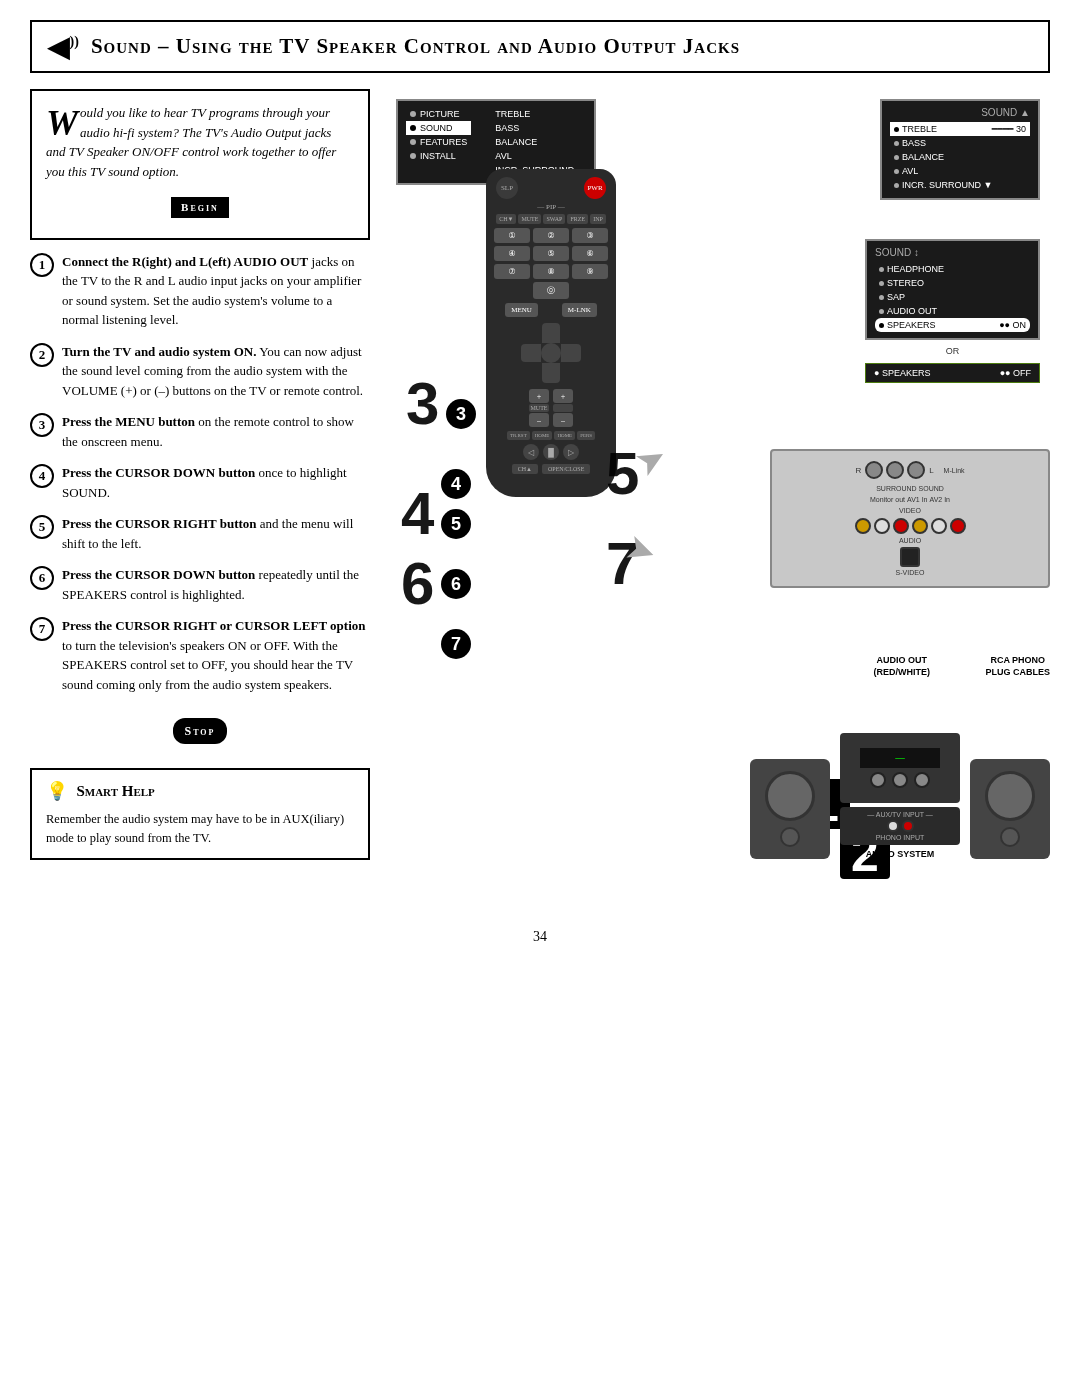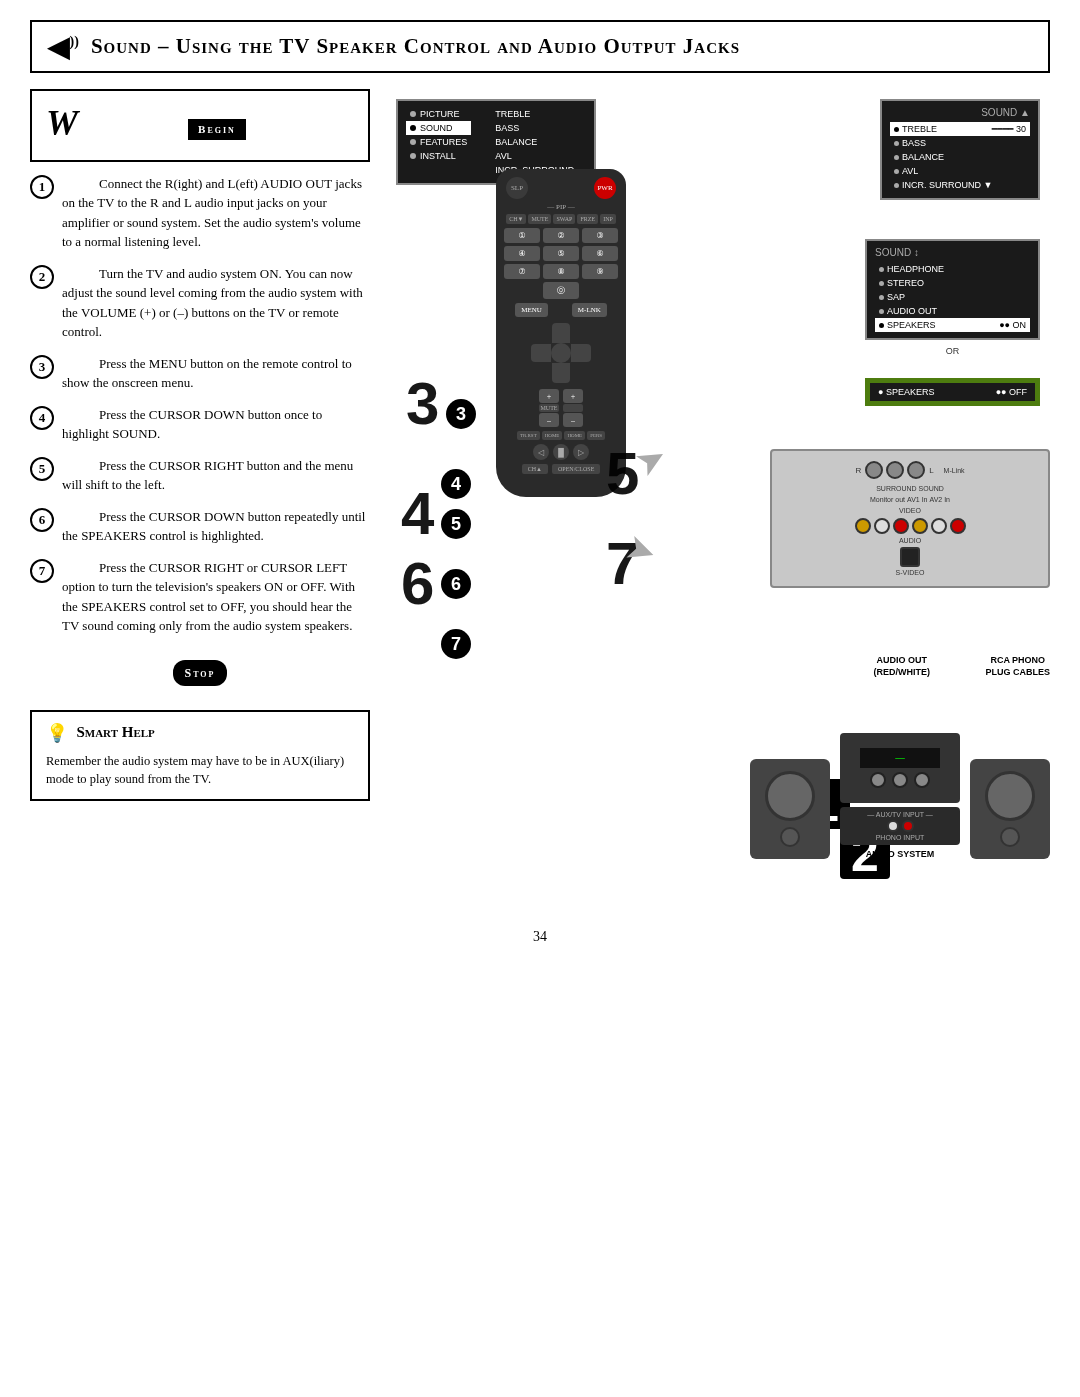"ould you like to hear" em { html: none -> <em>ould you like to hear TV programs through your audio hi-fi system? The TV's Audio Output jacks and TV Speaker ON/OFF control work together to offer you this TV sound option.</em> }
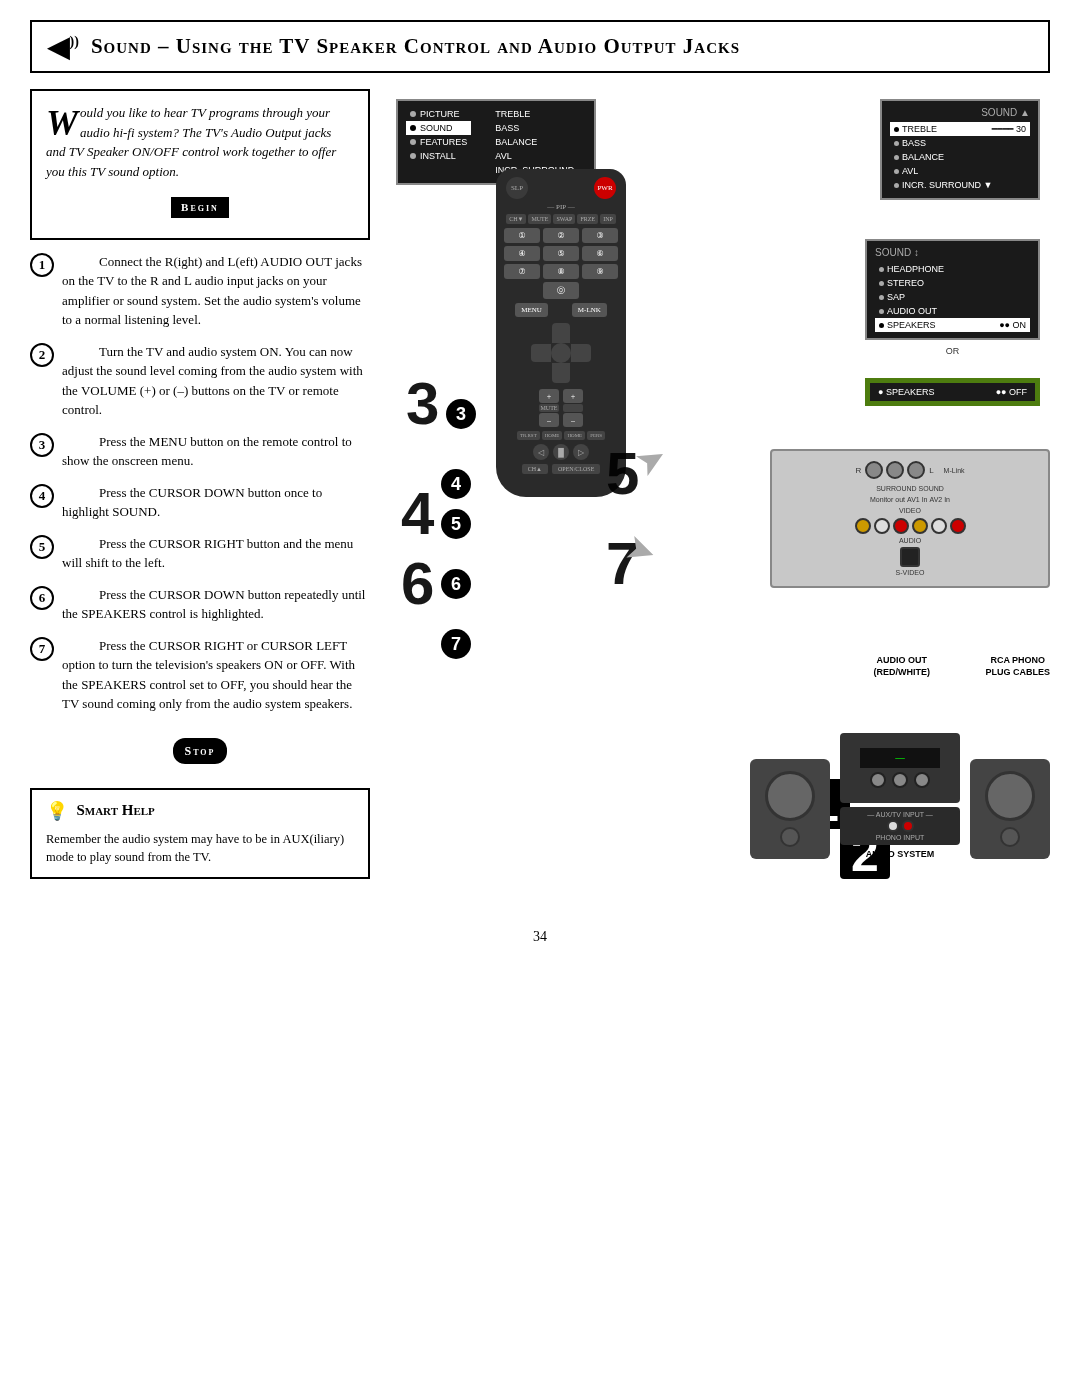"SLP" div { left: 98px -> 88px }
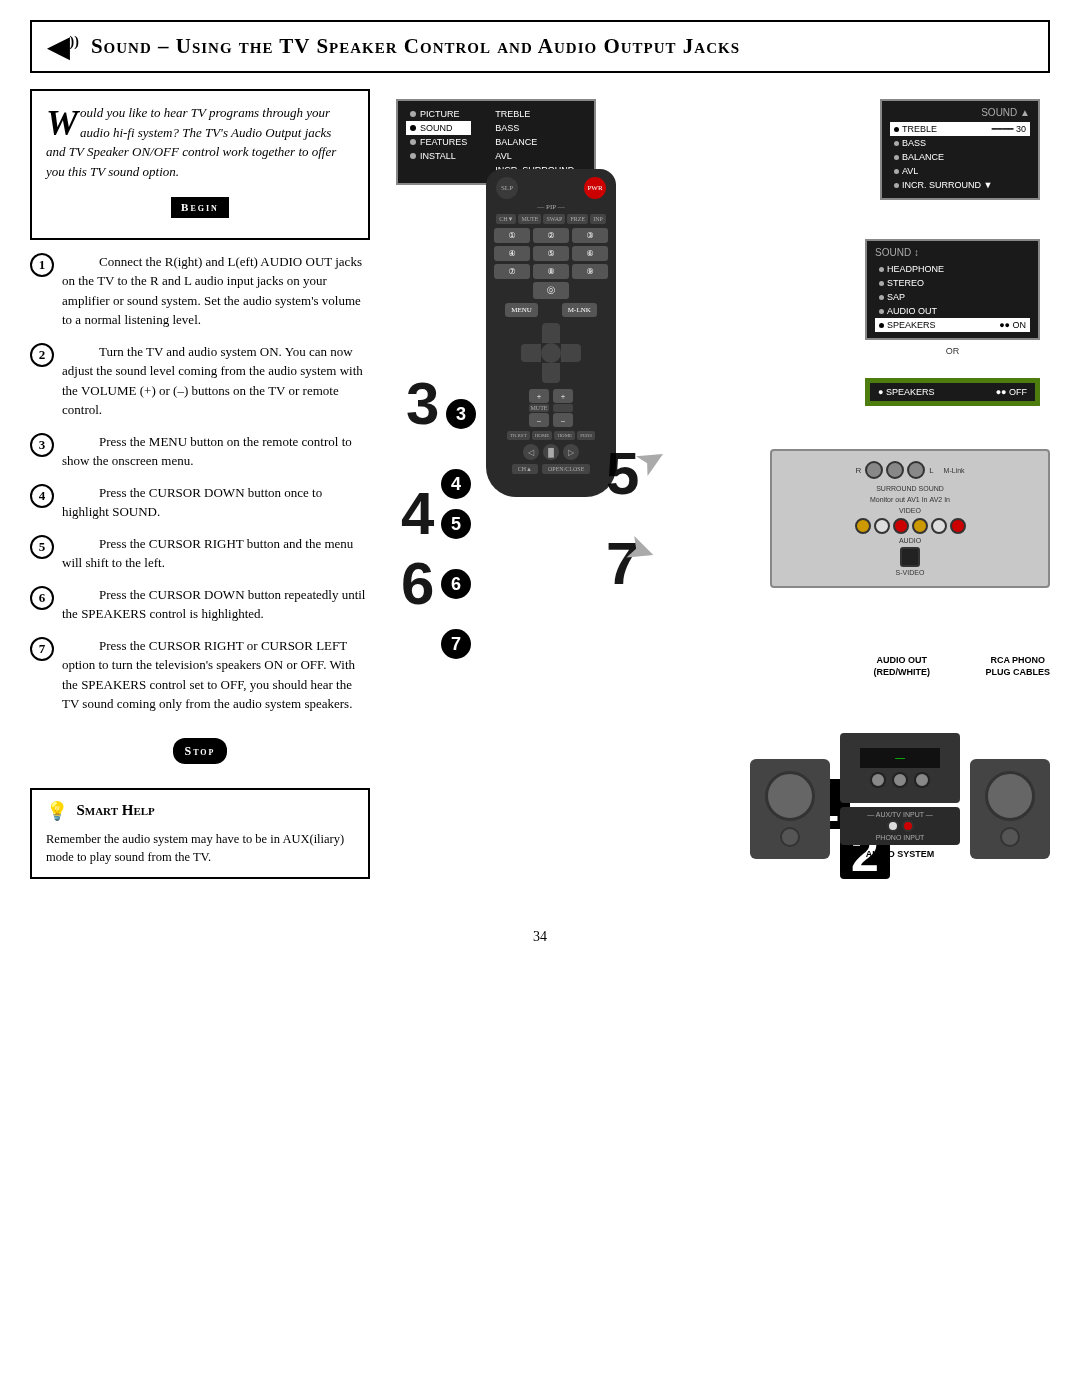"Connect the R(ight) and L(eft)" .step-text strong { font-weight: normal -> bold; margin-left: 37px -> none }
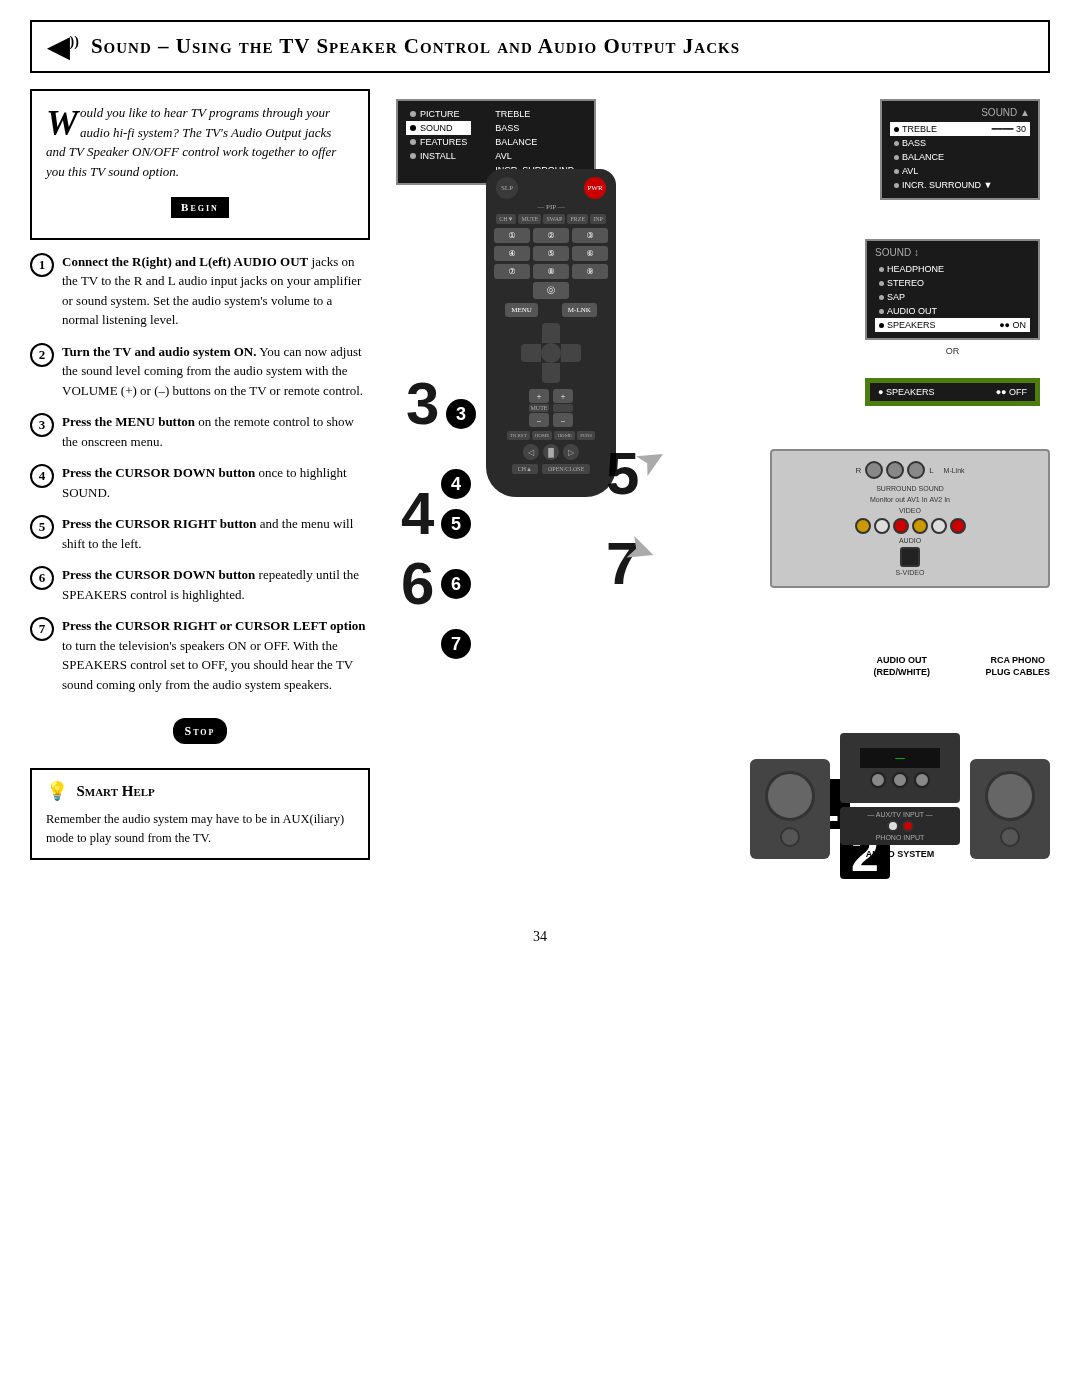"SPEAKERS" div { border-radius: none -> 6px }
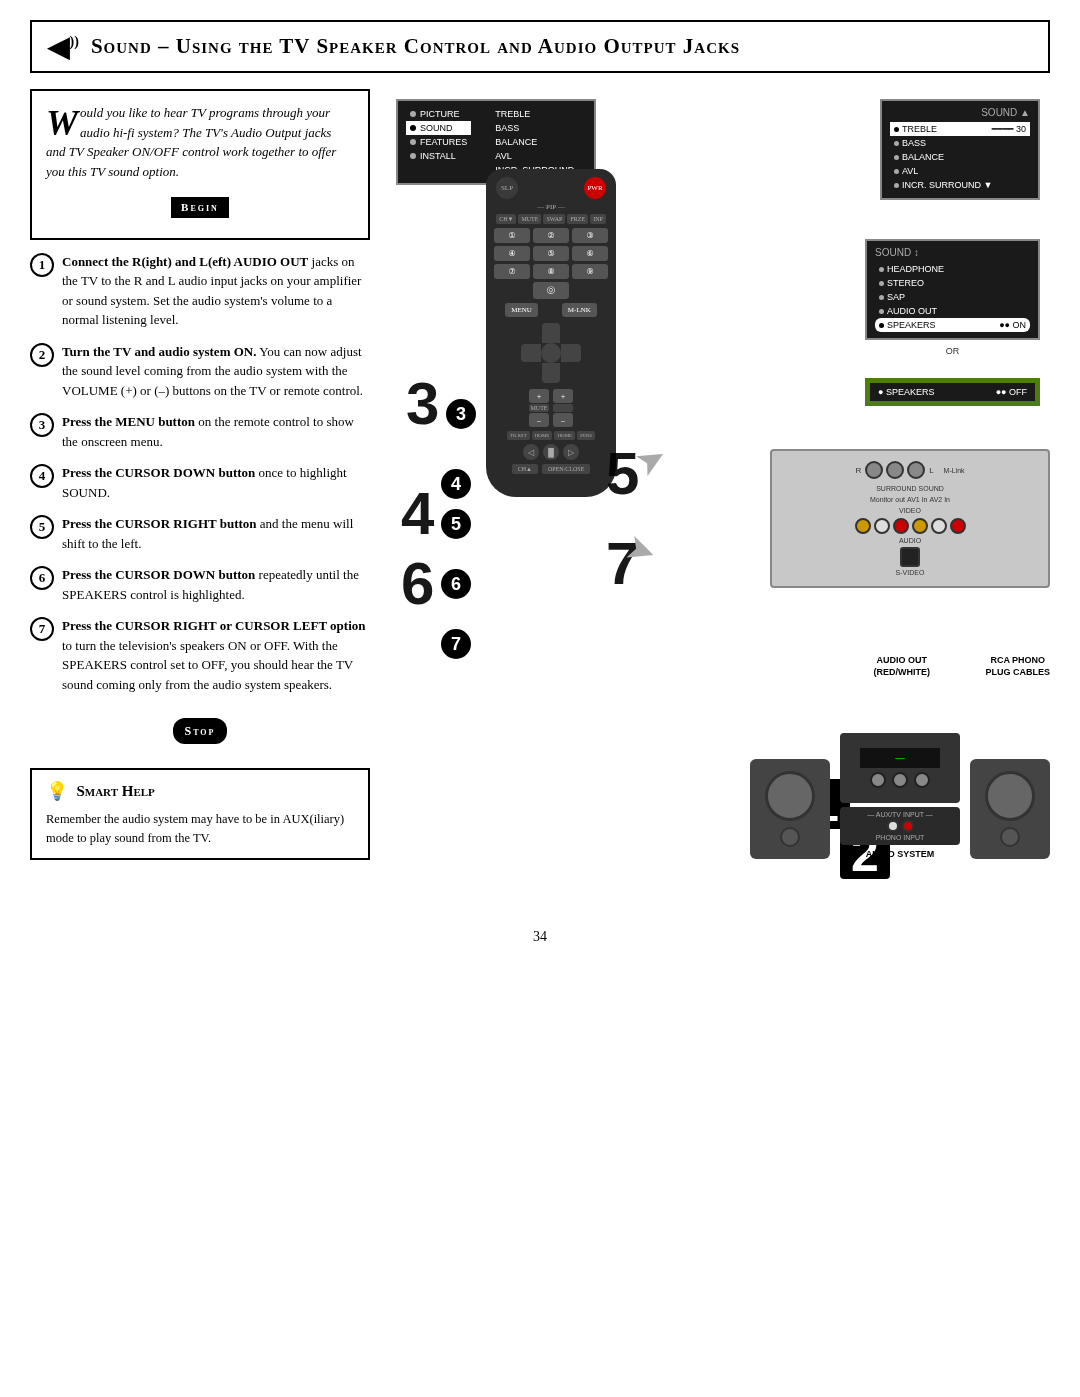"● SPEAKERS" div { border: 5px solid #4d7c0f -> 1px solid #4d7c0f; margin-top: 22px -> 7px }
